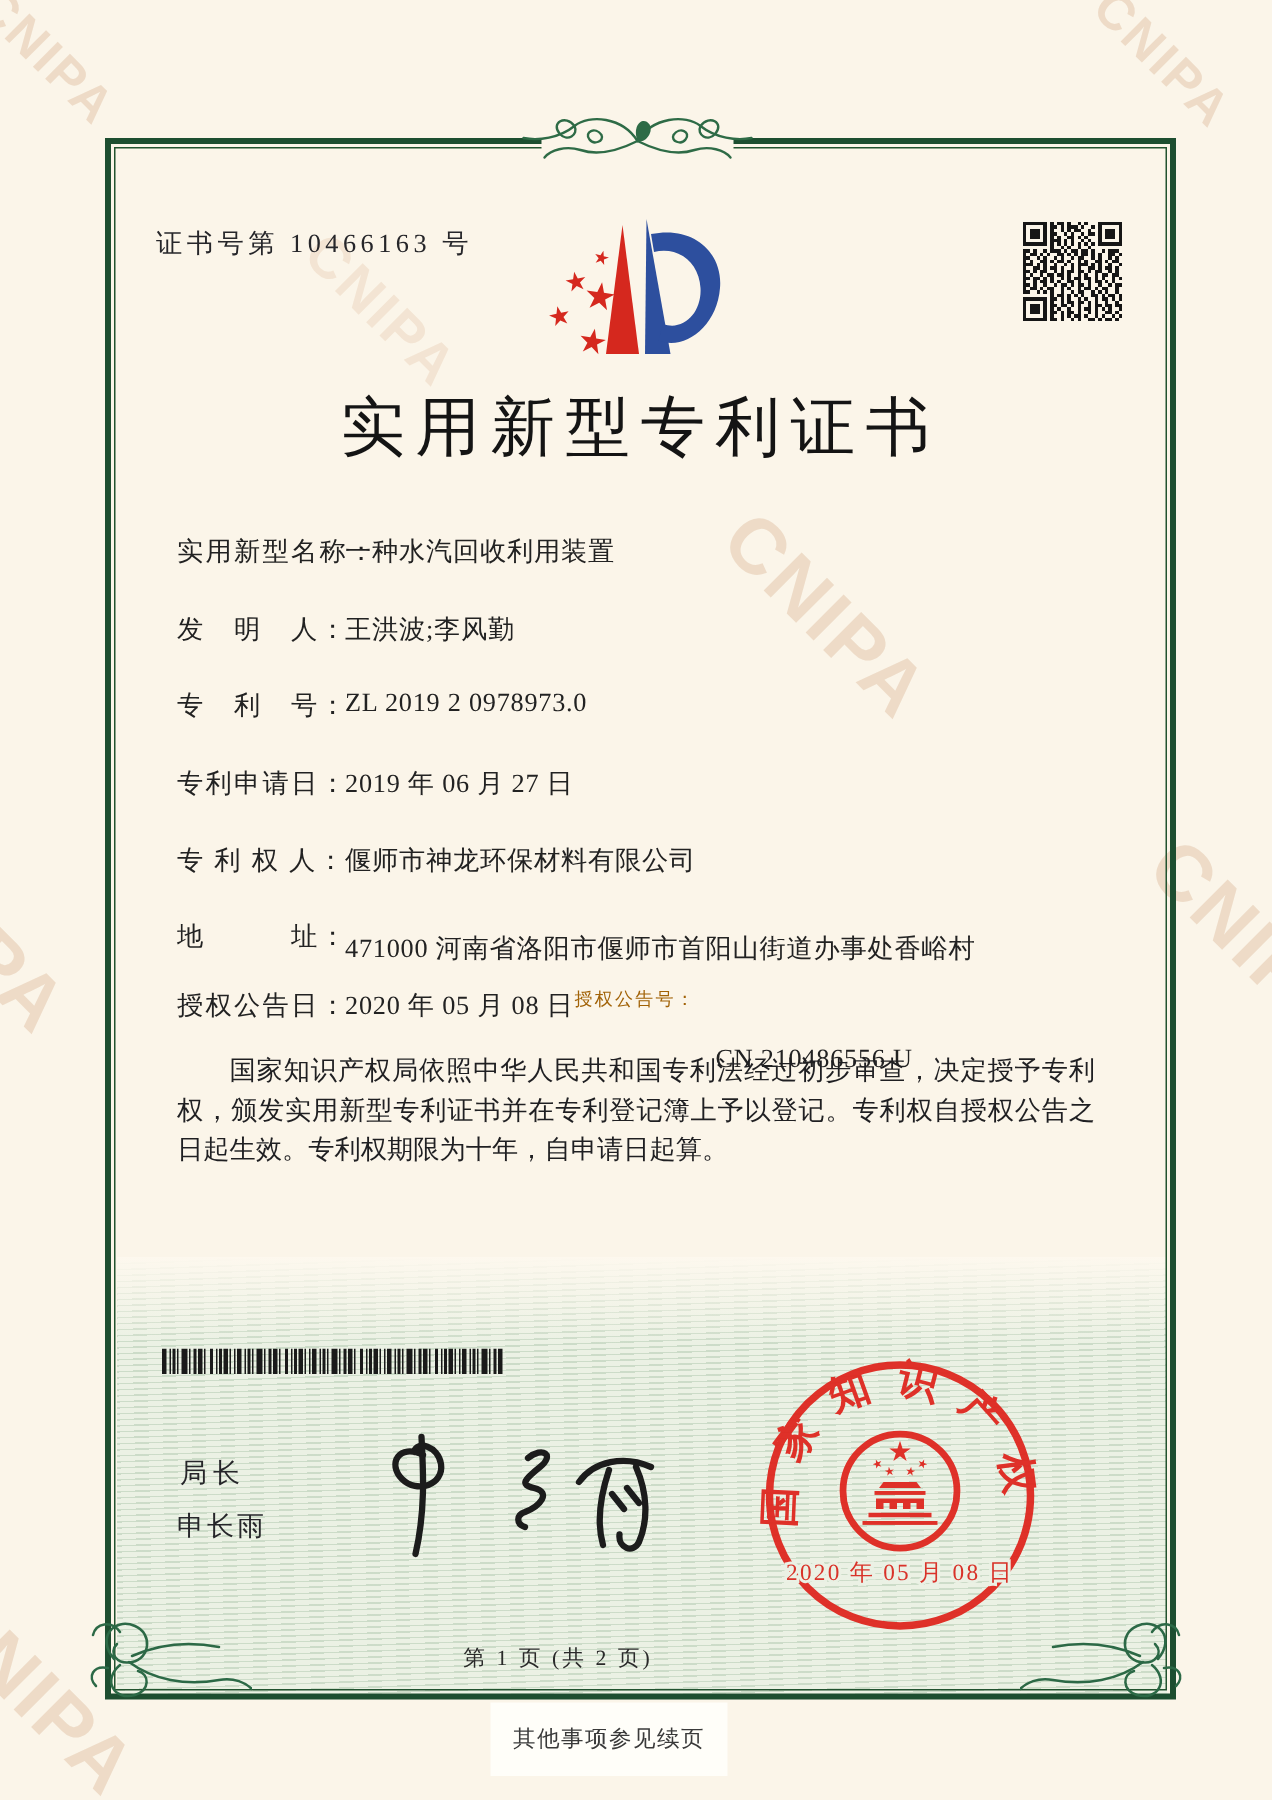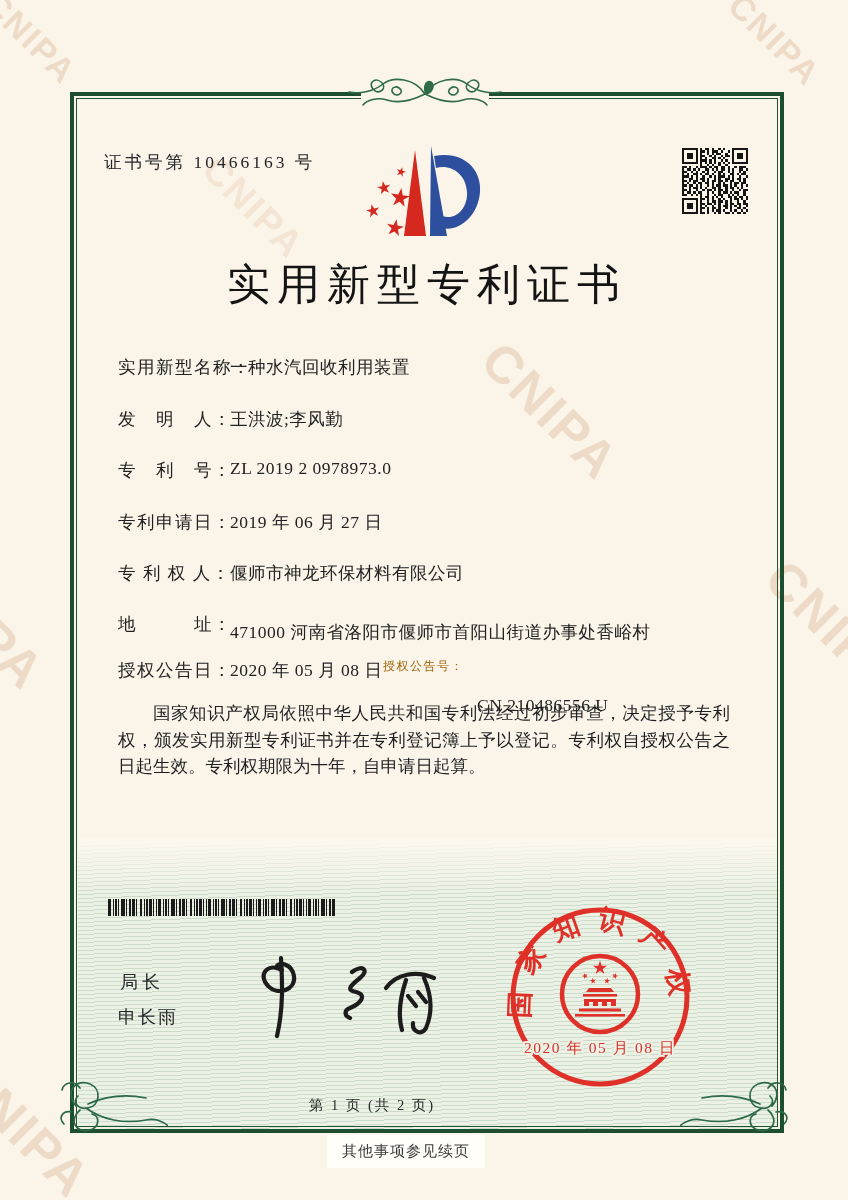"其他事项参见续页" .footnote { height: 33px -> 49px }
